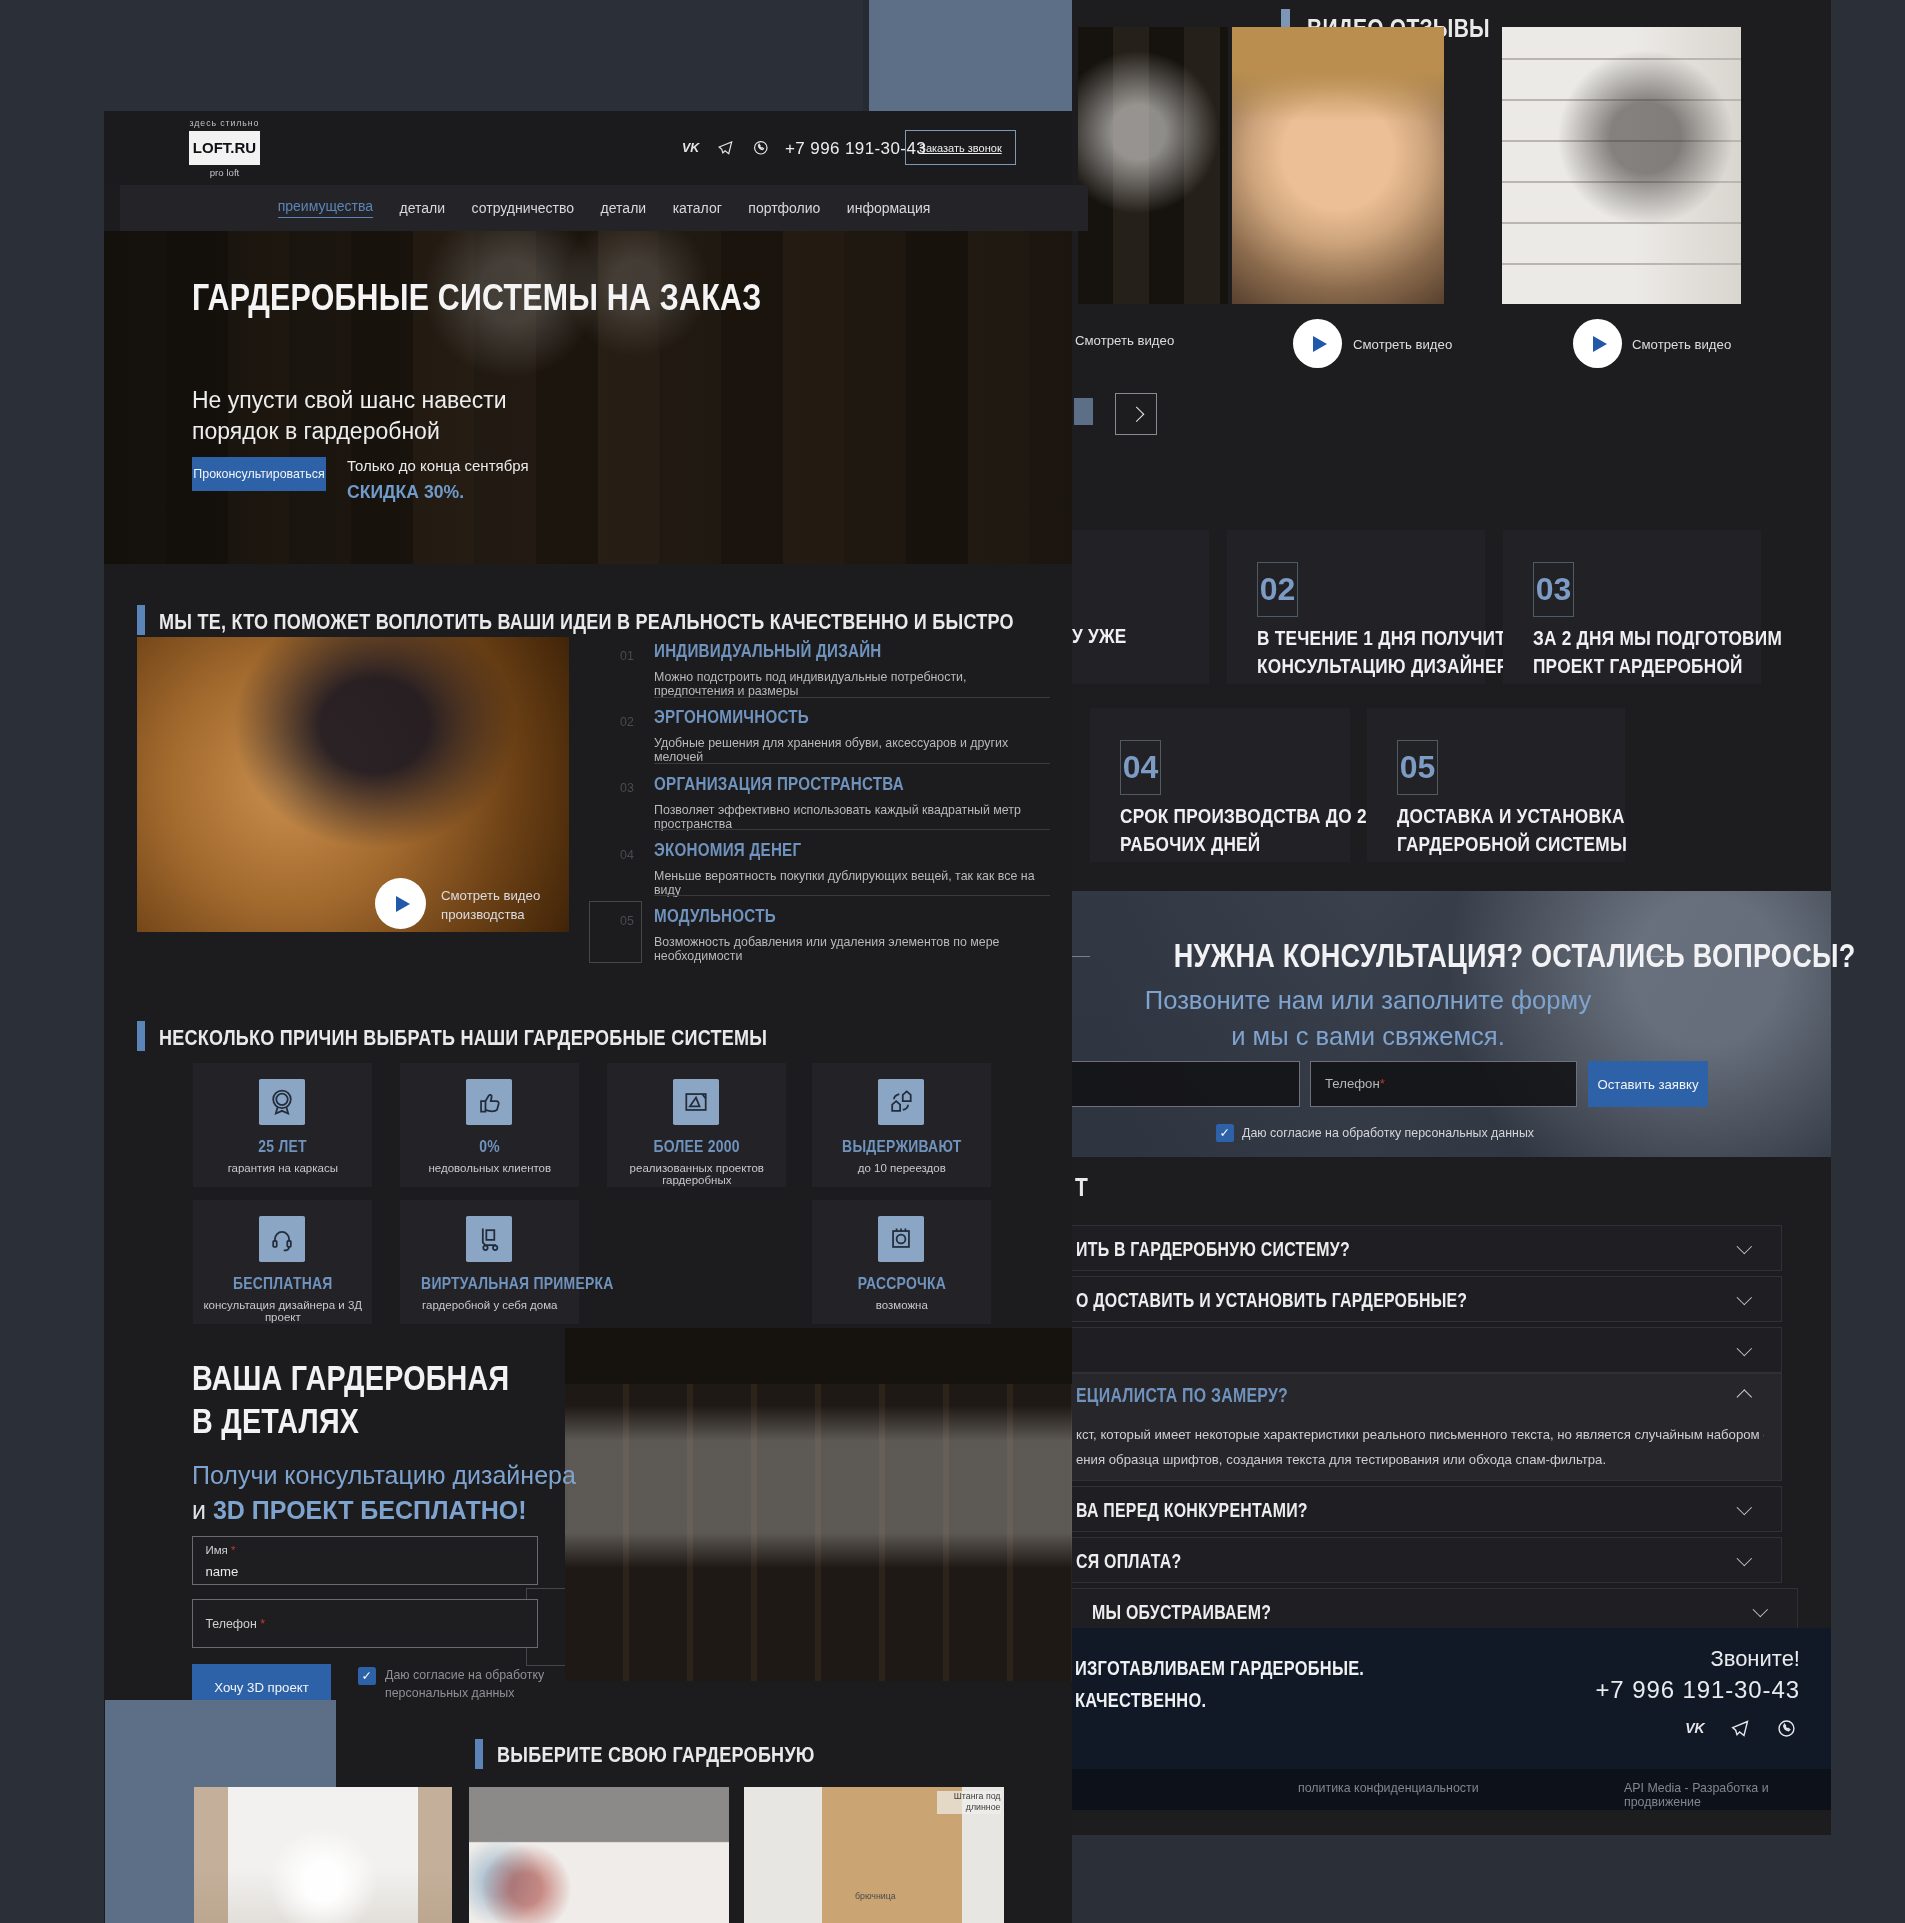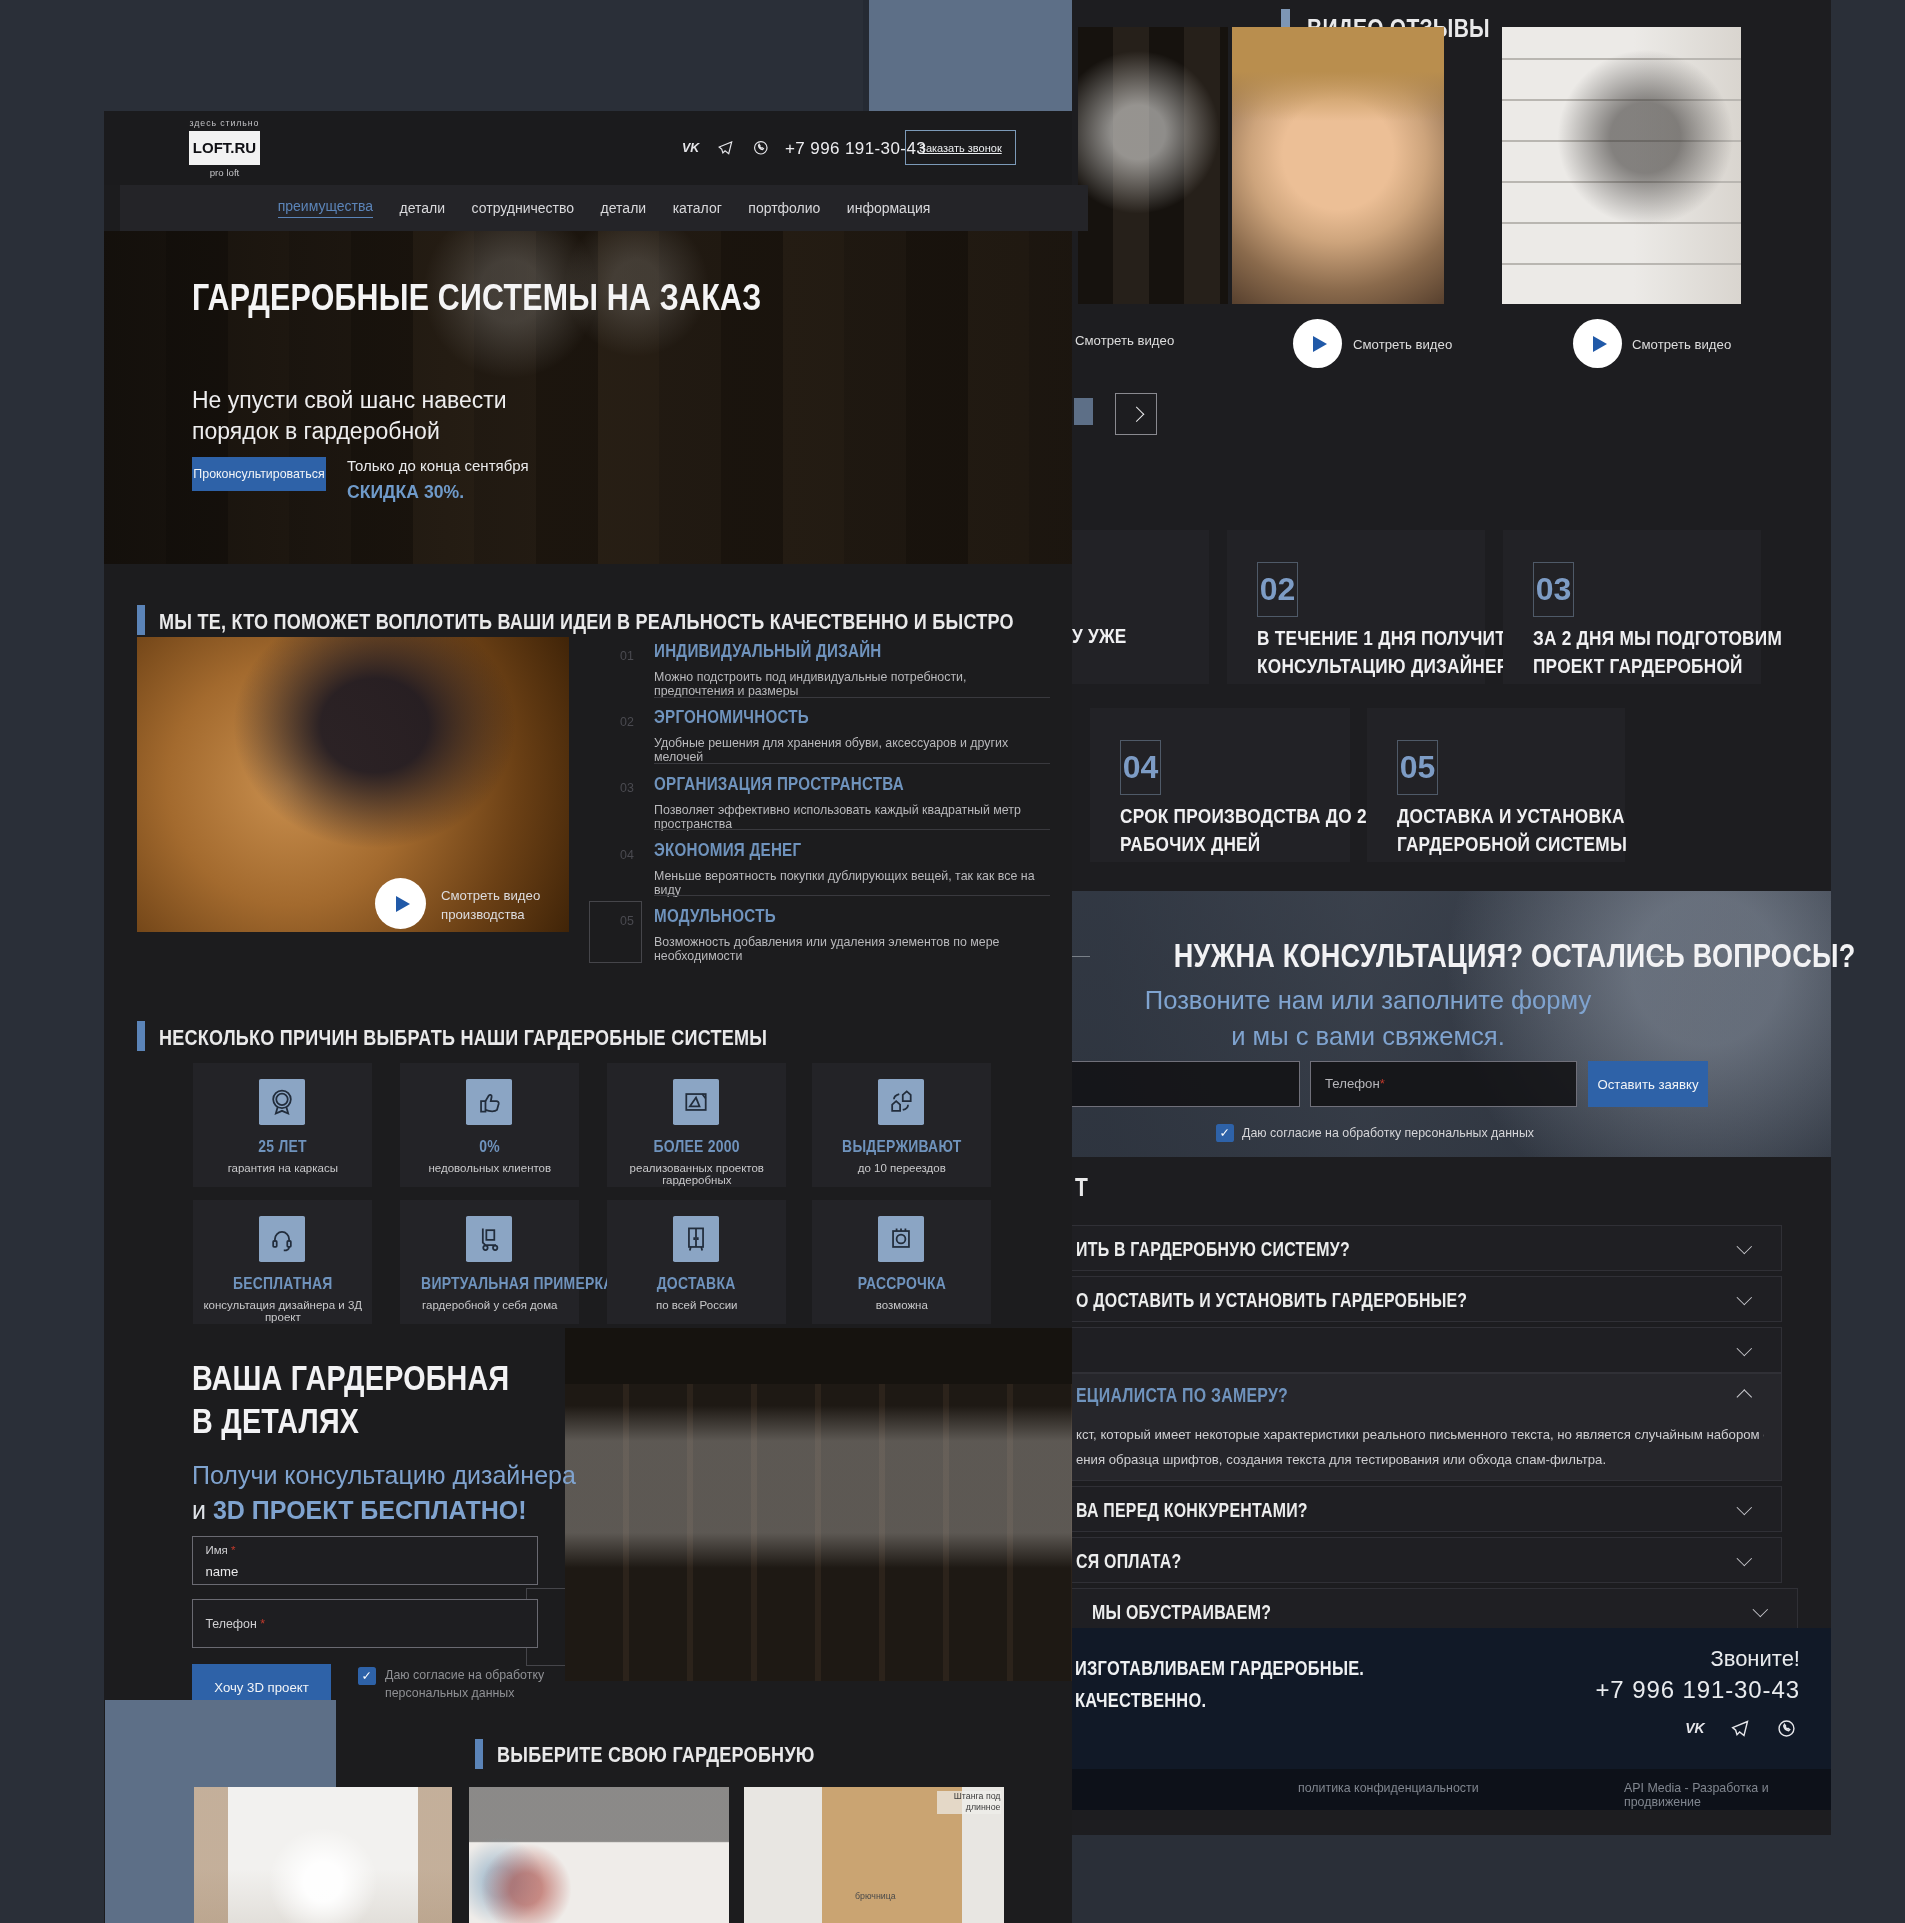"ДОСТАВКА" div.abs { html: <div> <div> <svg> <rect></rect> <line></line> <path></path> <path></path> </svg> </div> <div><span>ДОСТАВКА</span></div> <div>по всей России</div> </div> -> none }
